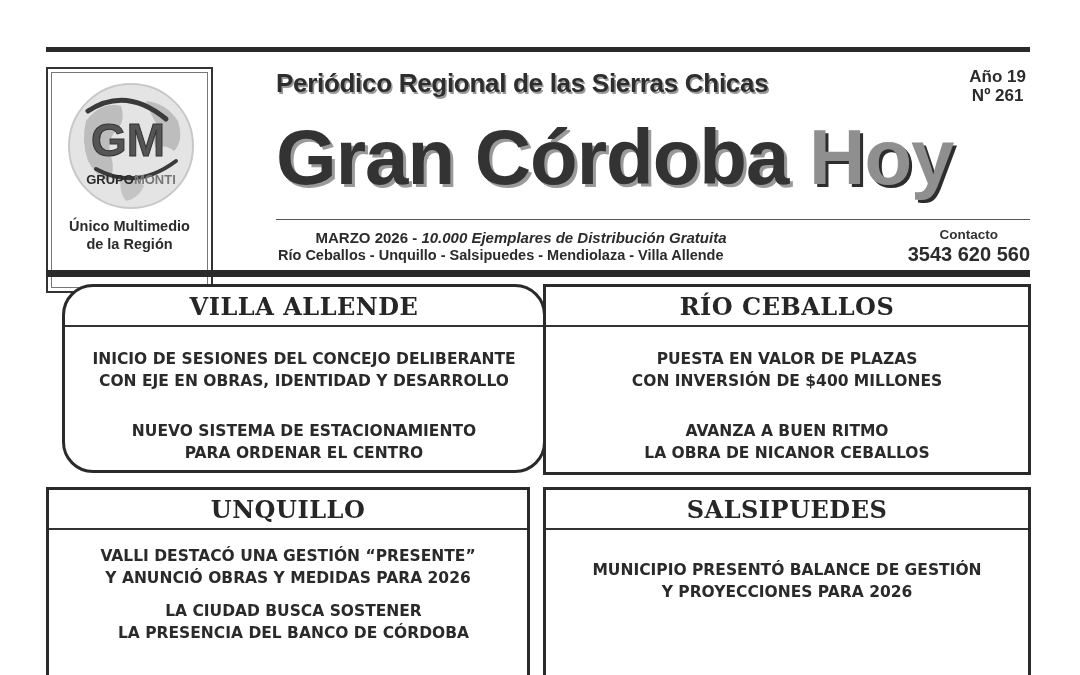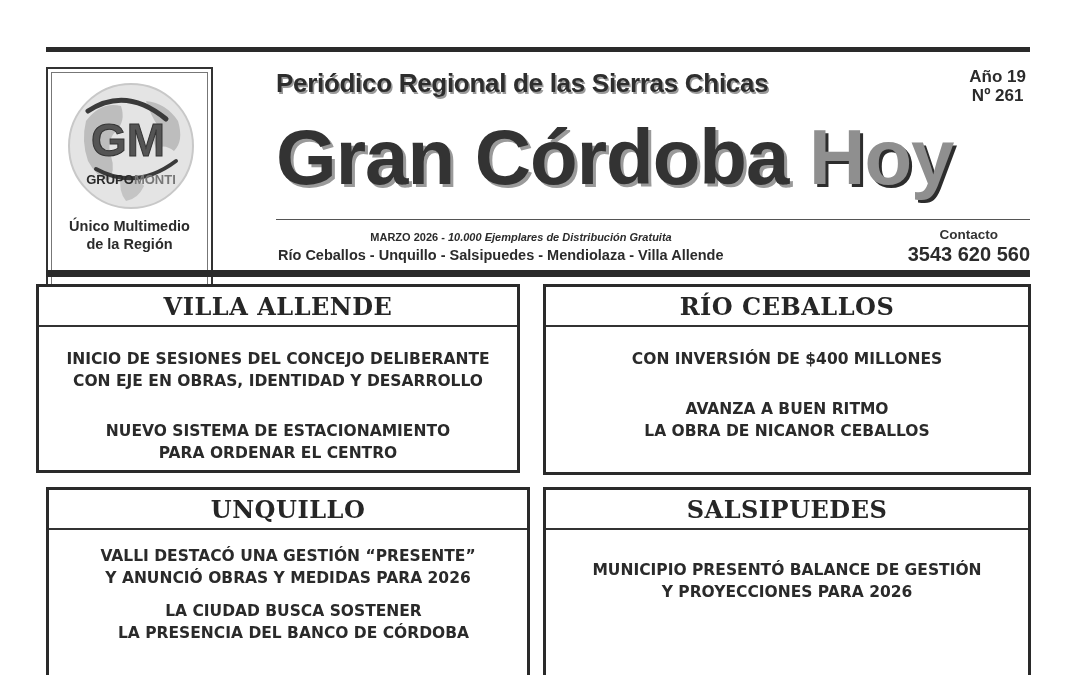"MARZO 2026 - 10.000 Ejemplares" .dist { font-size: 11px -> 15px }
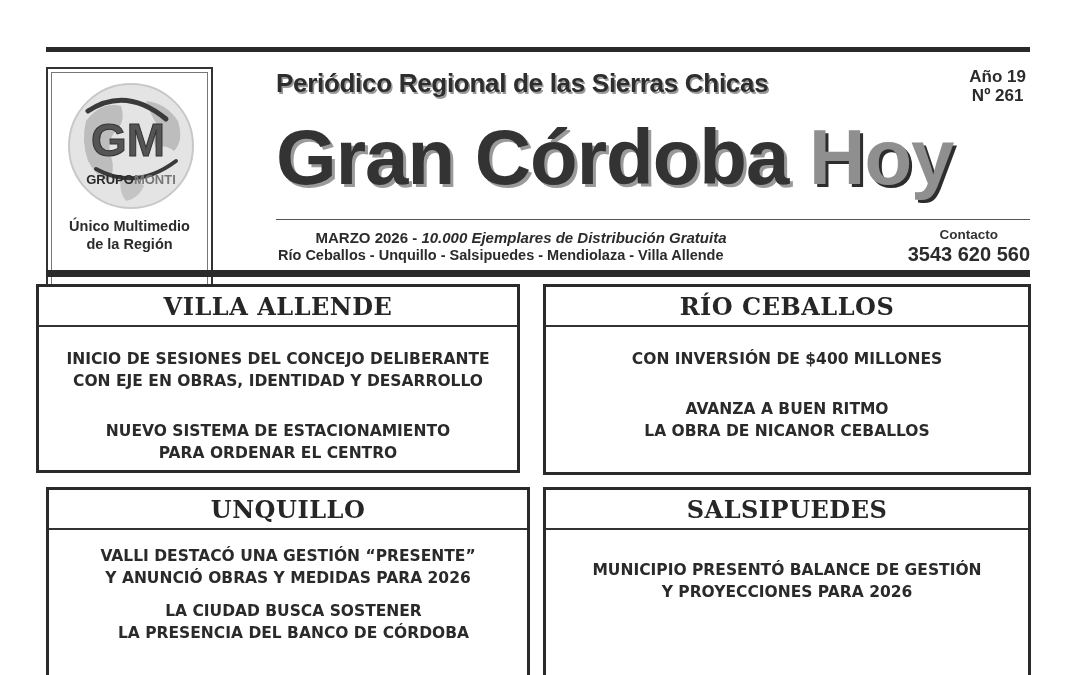"VILLA ALLENDE" .sec-va { border-radius: none -> 31px; left: 36px -> 62px }
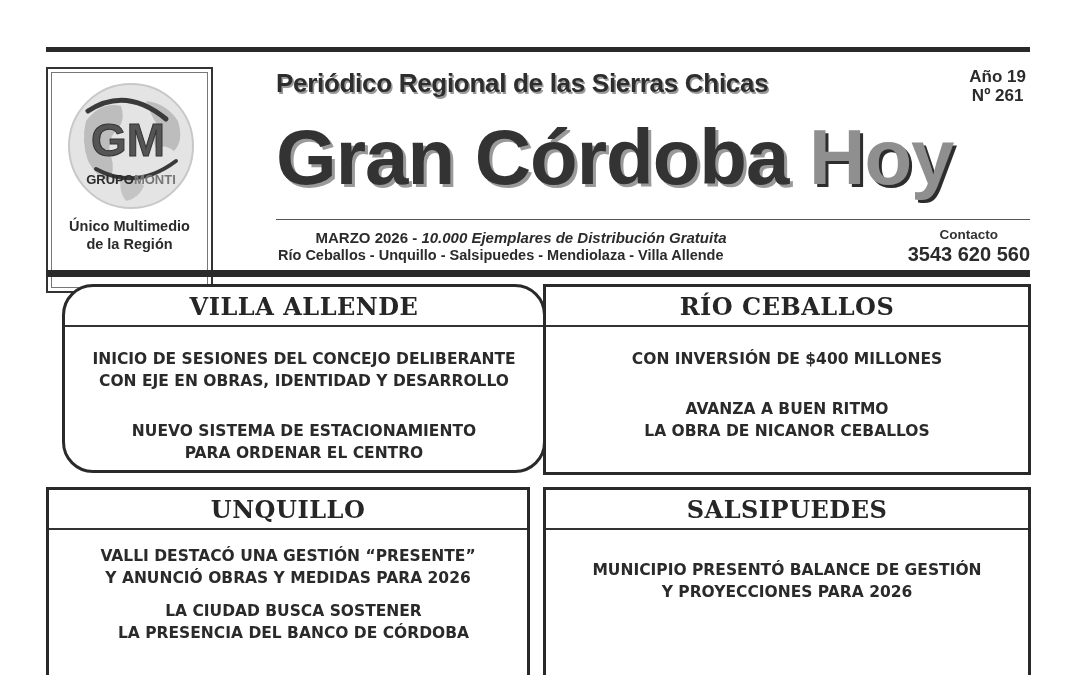"PUESTA EN VALOR DE PLAZAS" div { html: none -> <div>PUESTA EN VALOR DE PLAZAS</div> }
